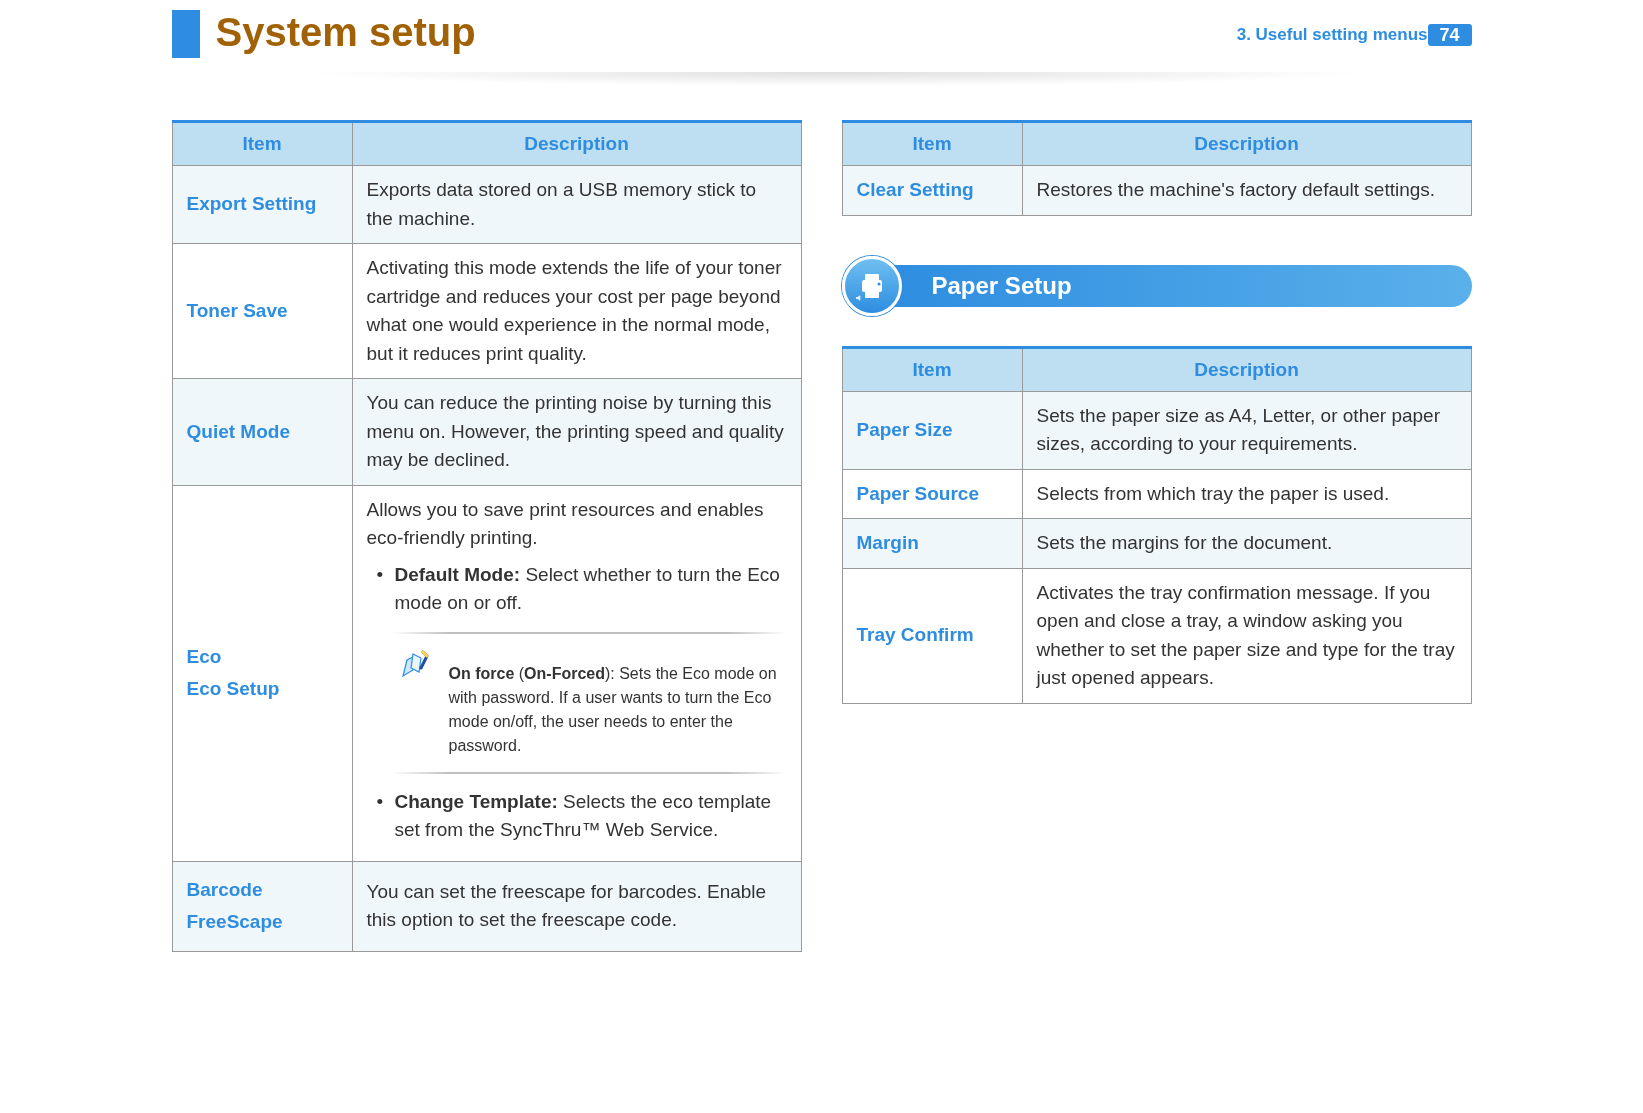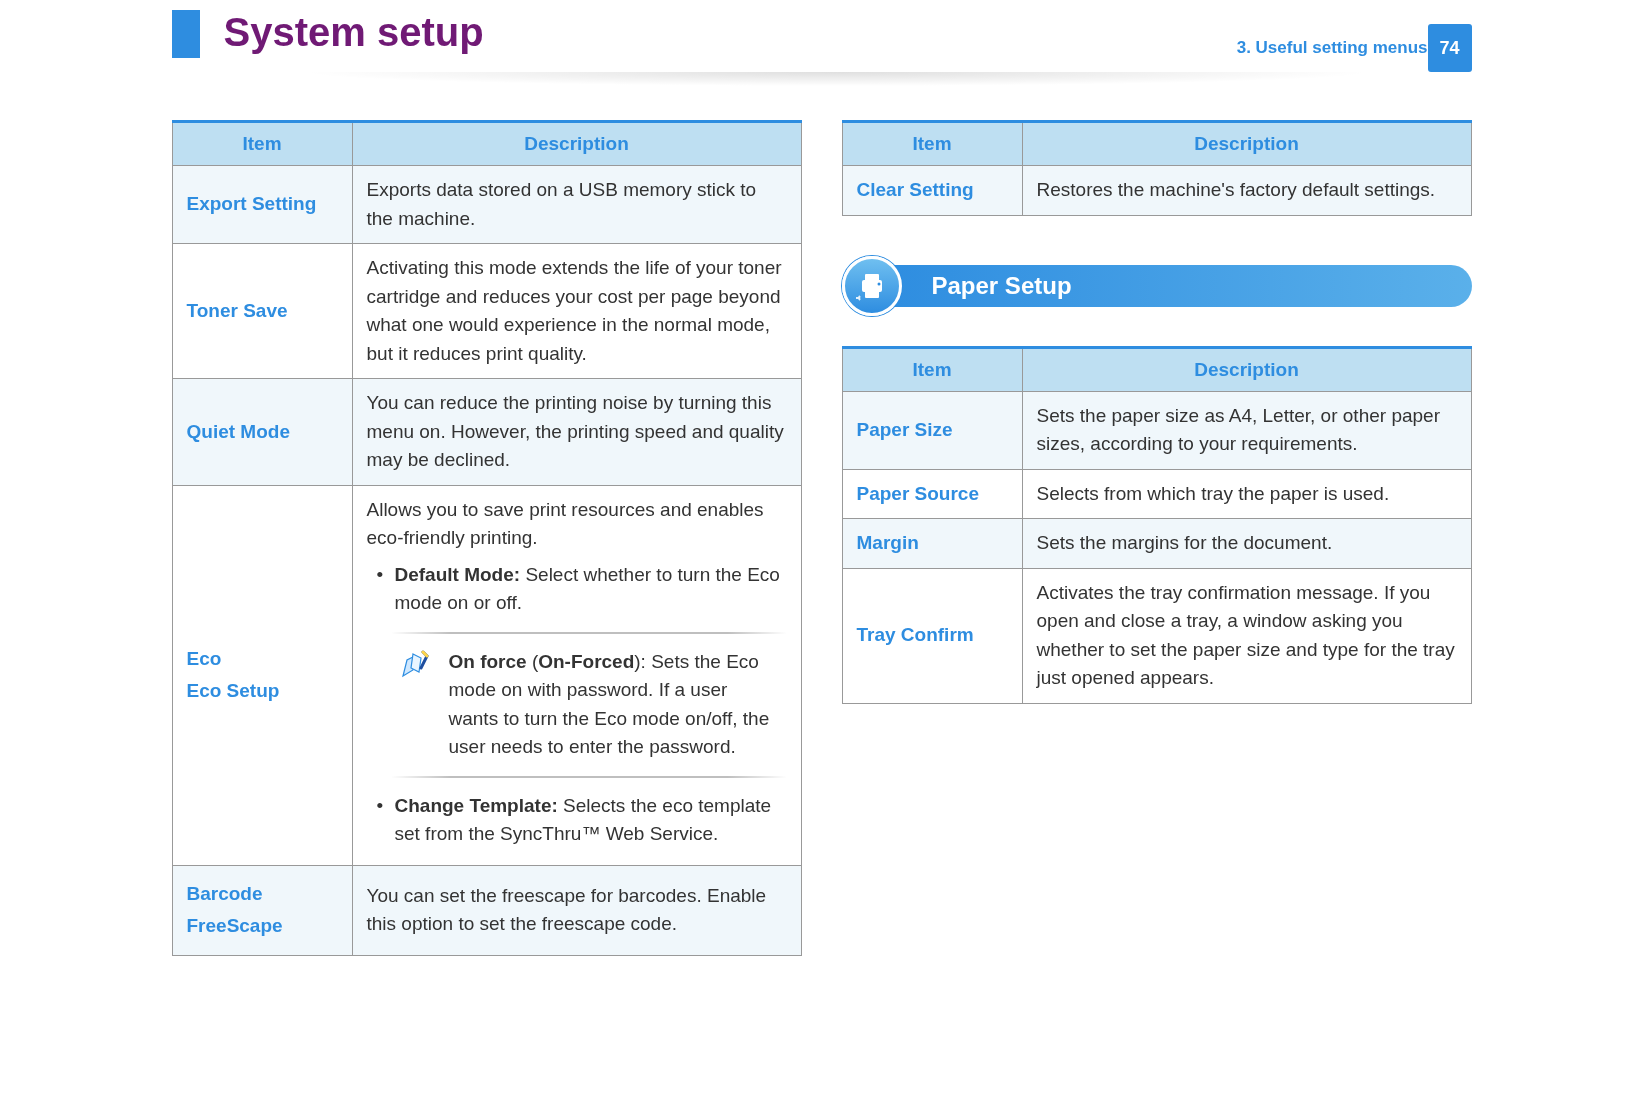"System setup" .header-title { color: #701a75 -> #a16207; left: 52px -> 44px }
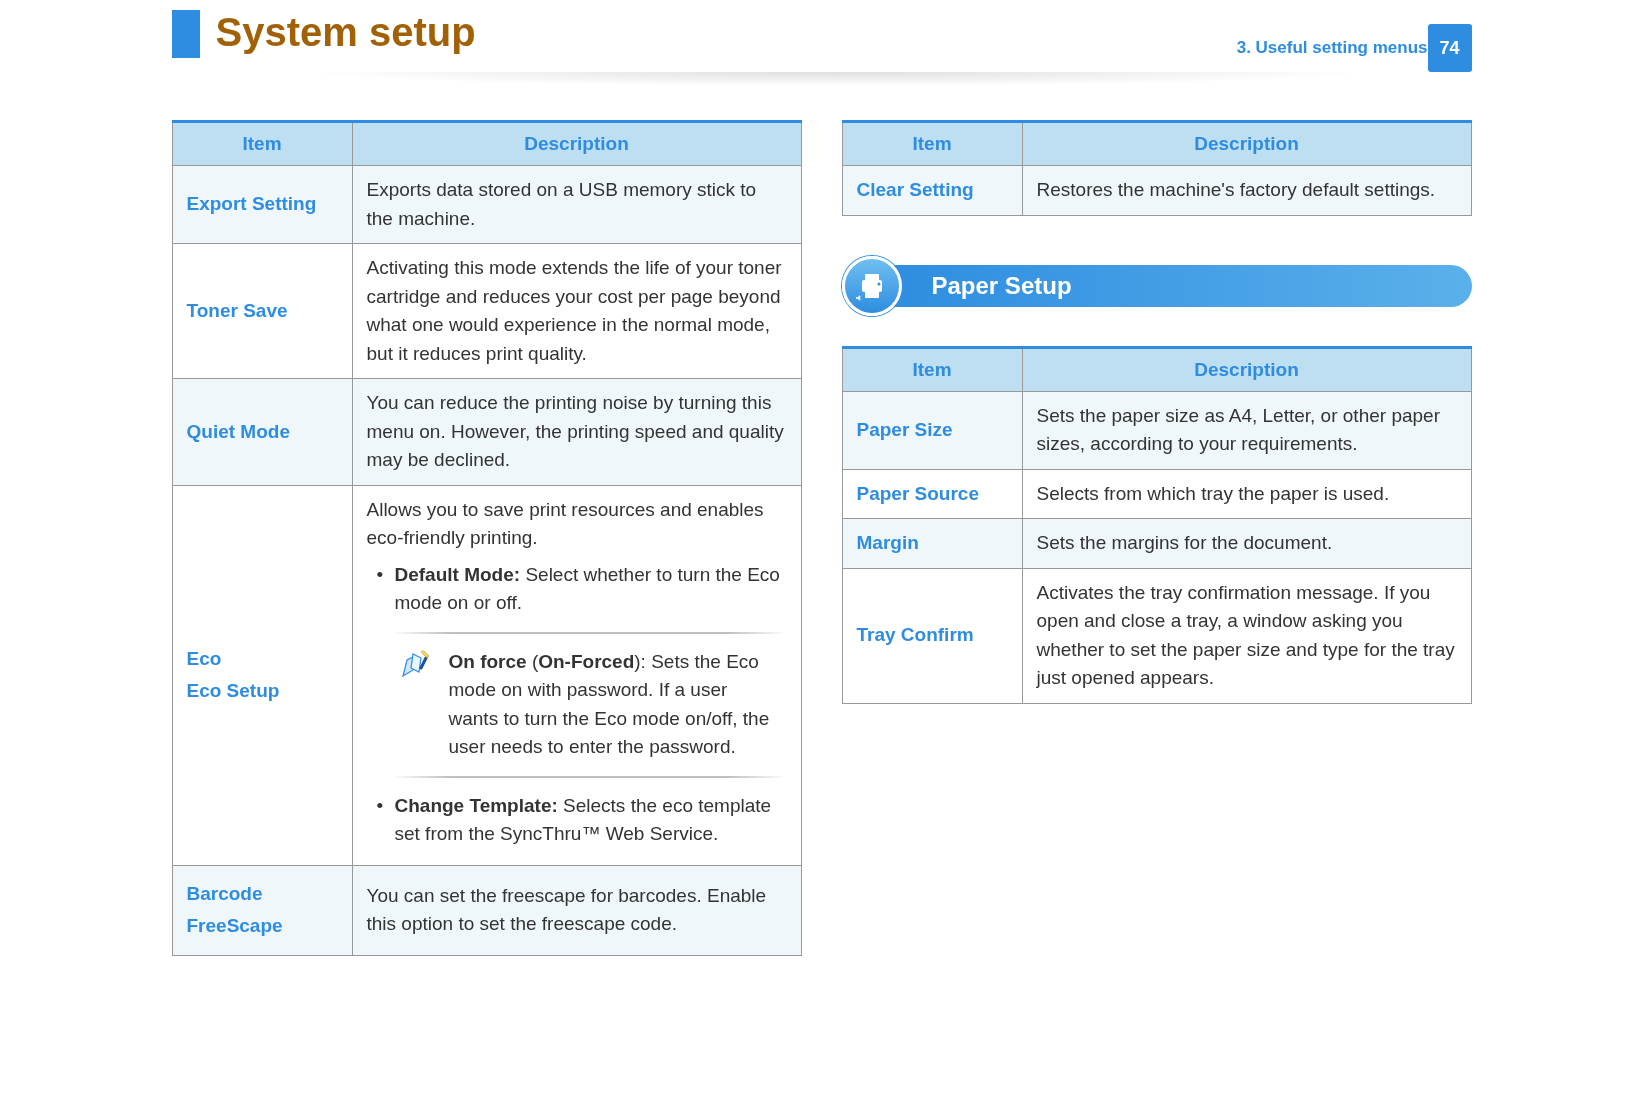"74" .page-number { height: 48px -> 22px }
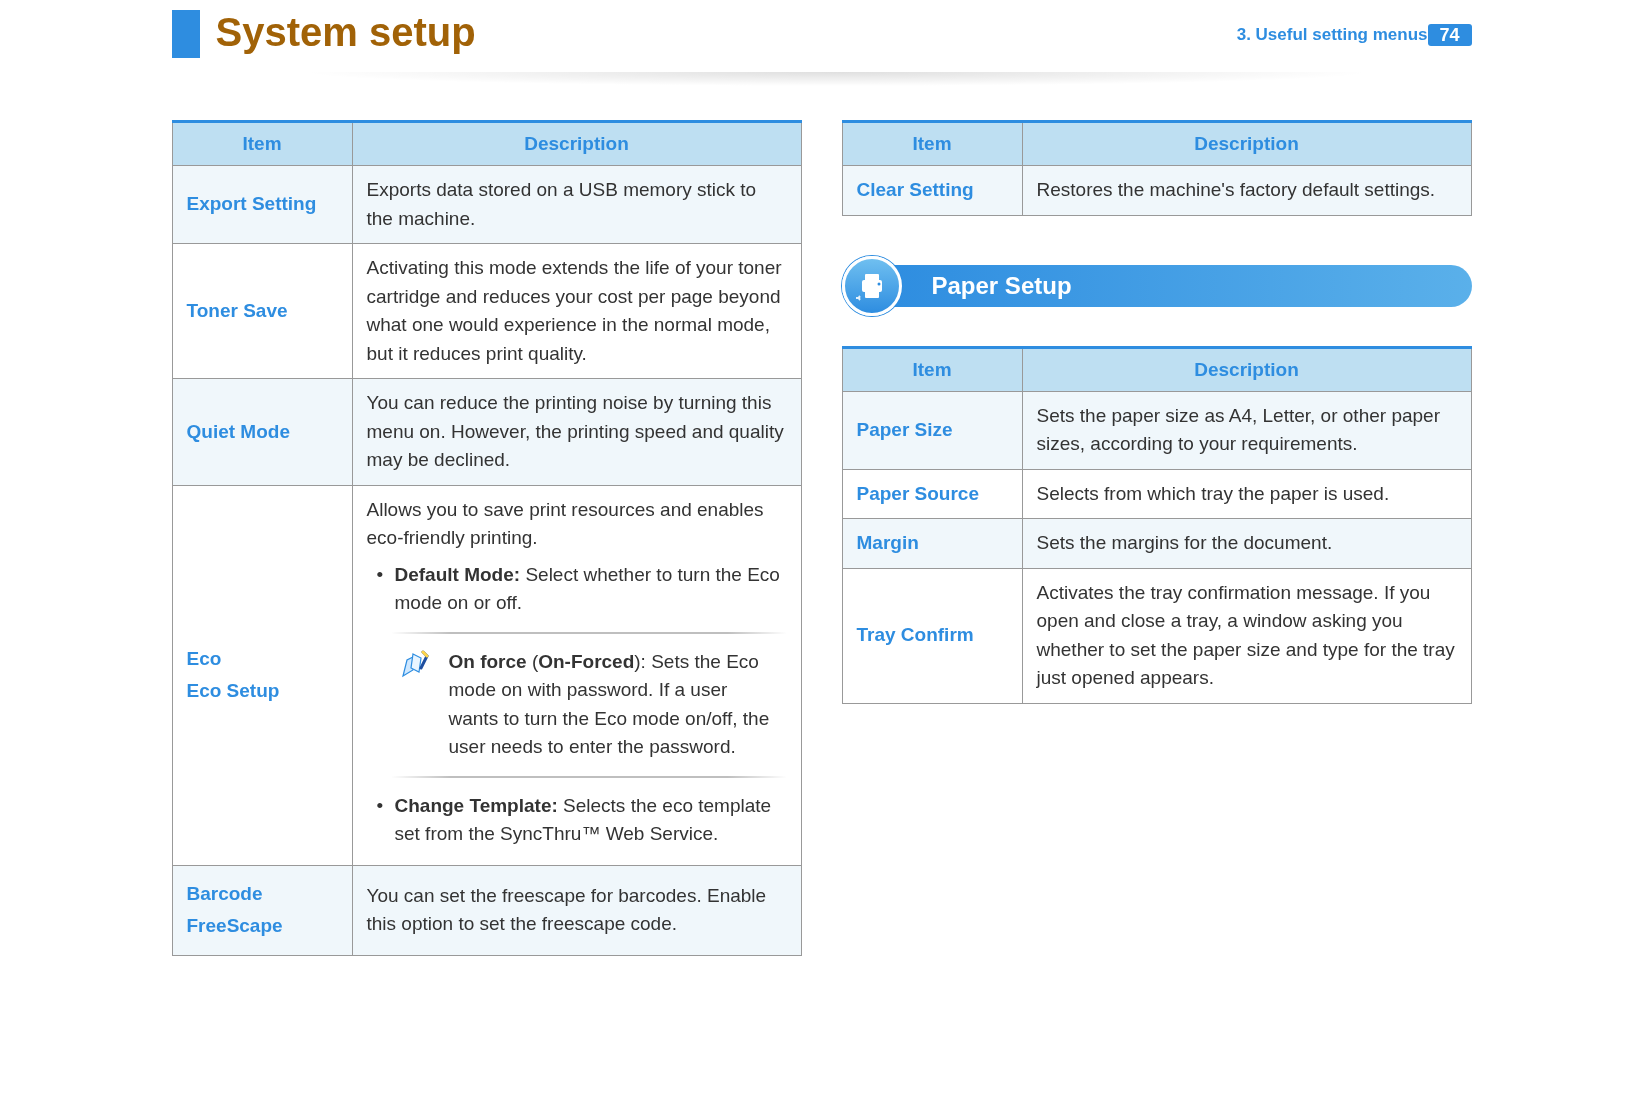"On force (On-Forced): Sets the" .note-text { font-size: 19px -> 16px; margin-top: none -> 14px }
